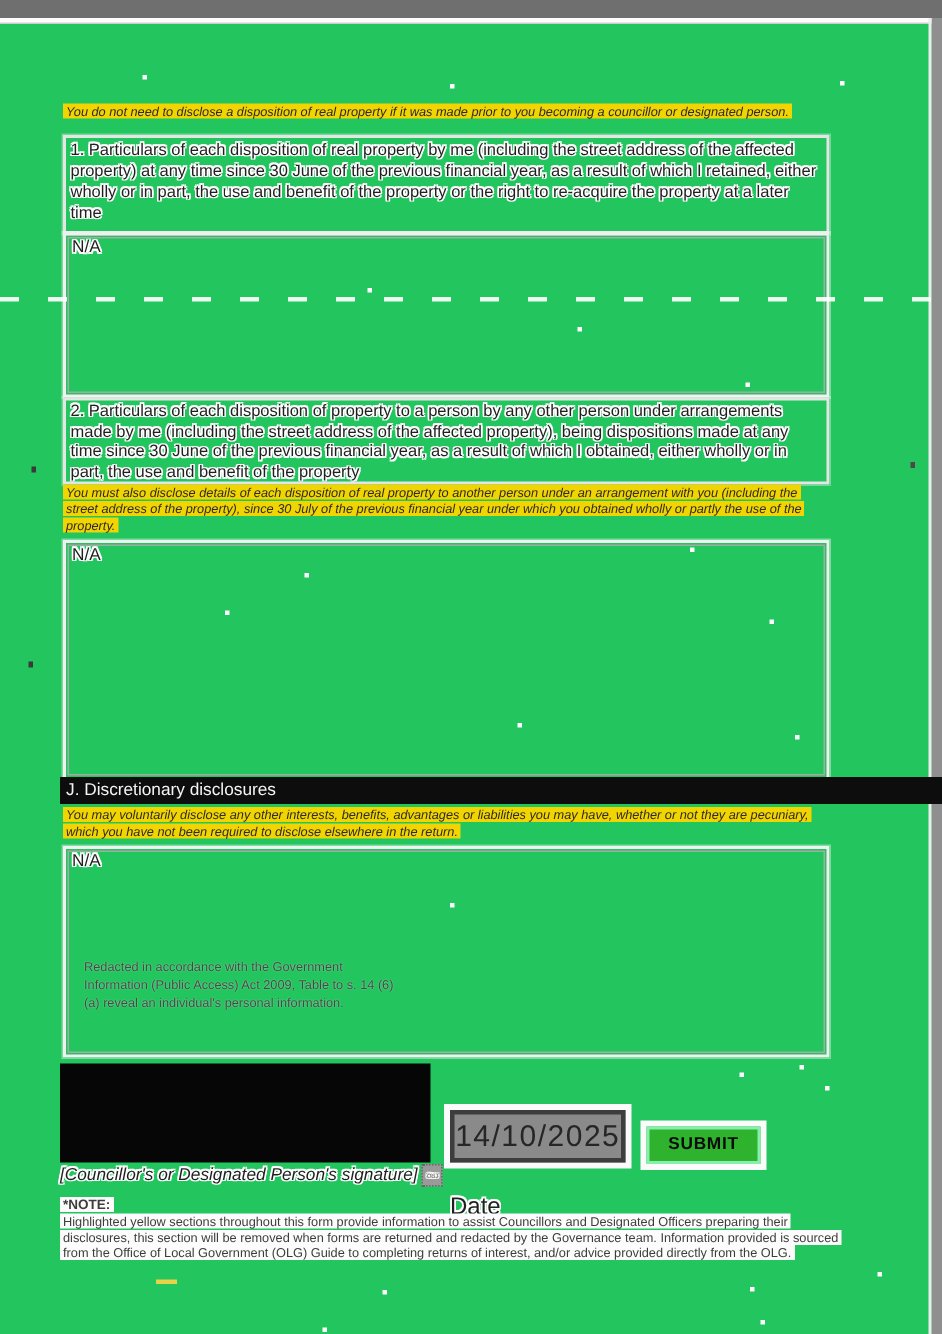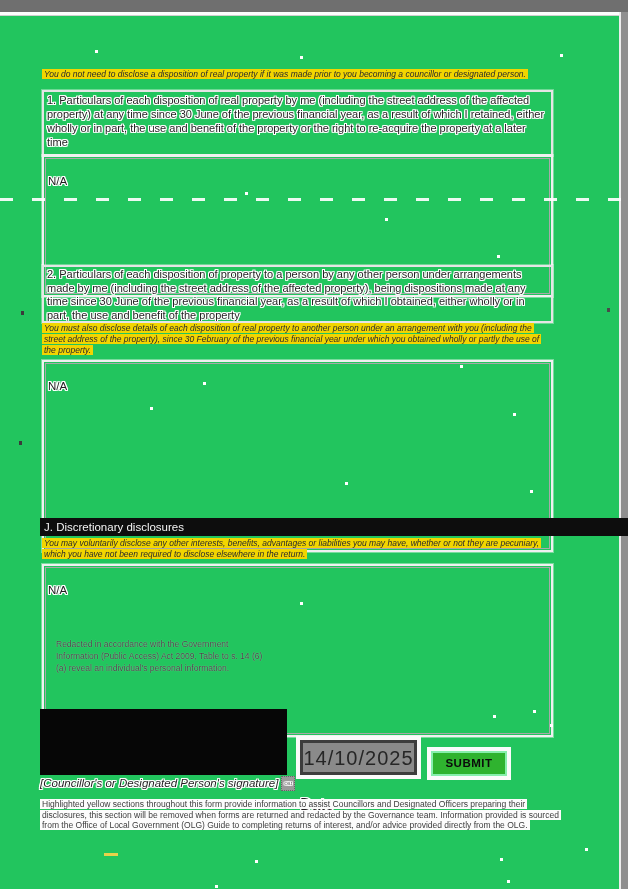"N/A" .abox { padding: 18px 4px -> 2px 4px }
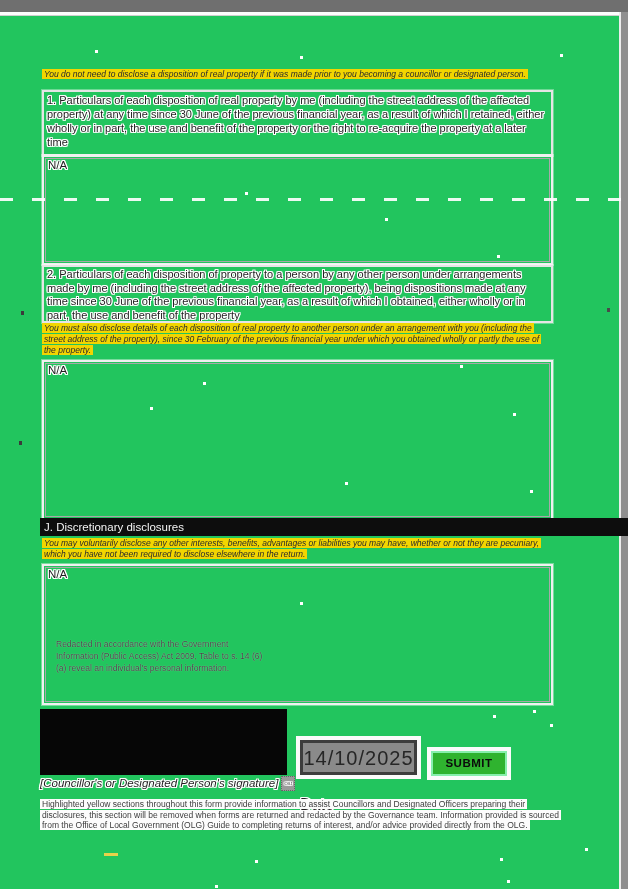"You must also disclose details" span.yhl { text: February -> July }
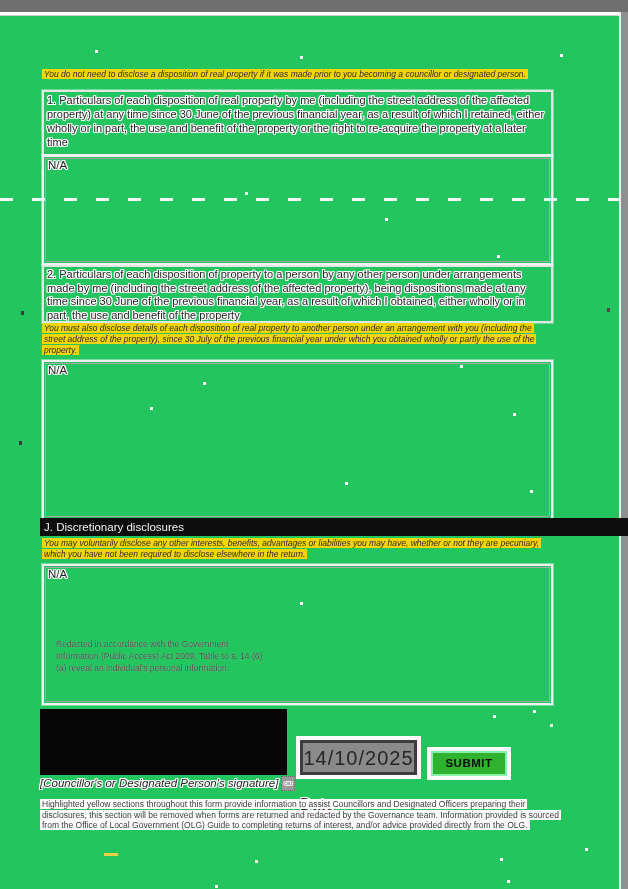"*NOTE:" div.footnote-heading { html: none -> <div> <span>*NOTE:</span> </div> }
